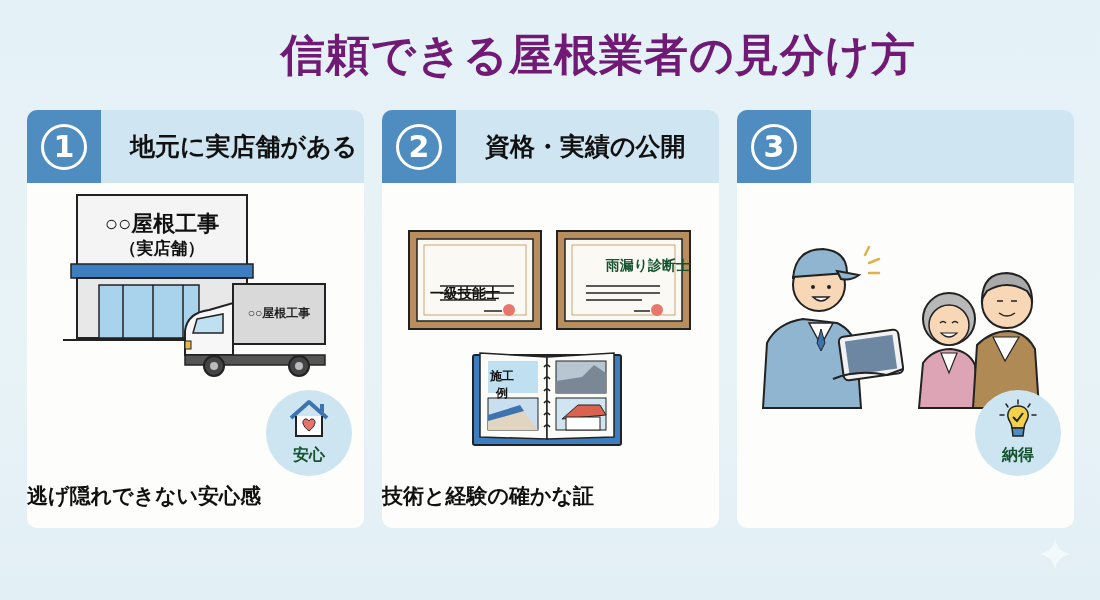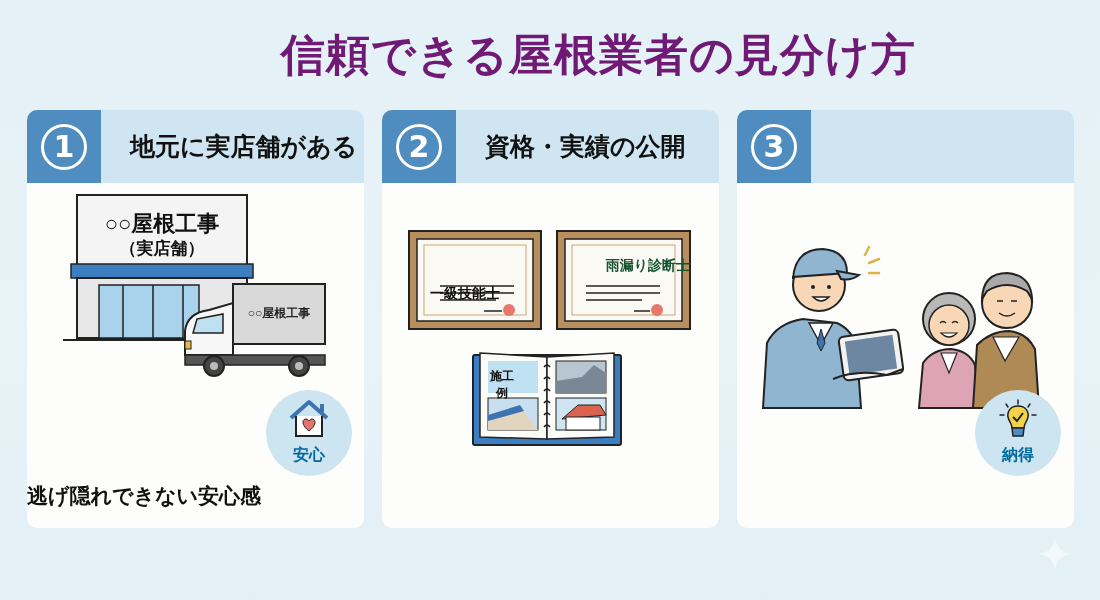"安心" .badge-label { color: #0369a1 -> #14532d }
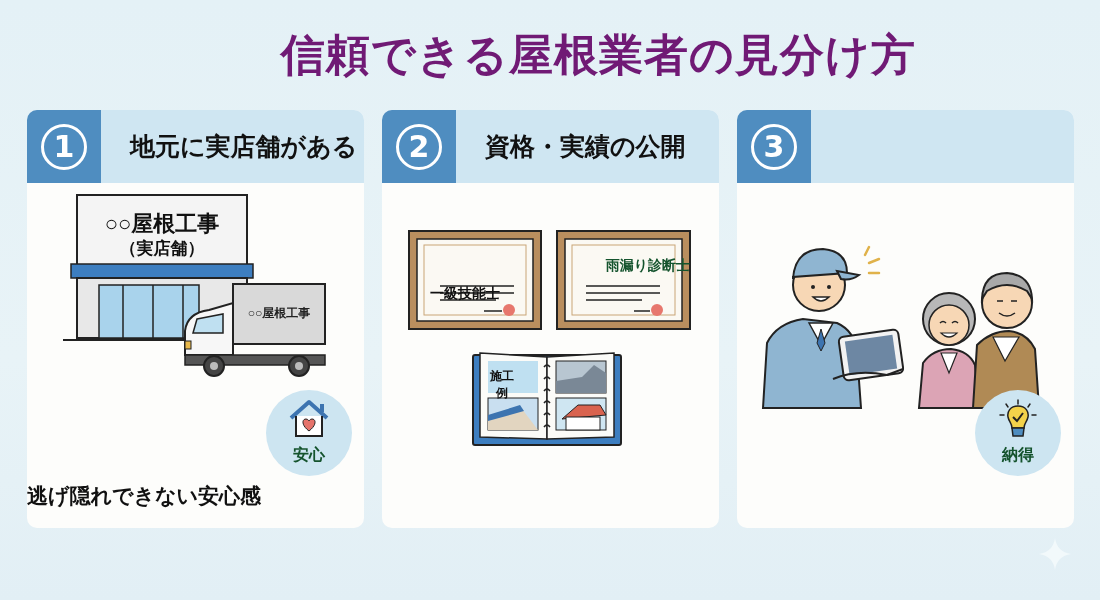"技術と経験の確かな証" div.caption { html: none -> <div>技術と経験の確かな証</div> }
